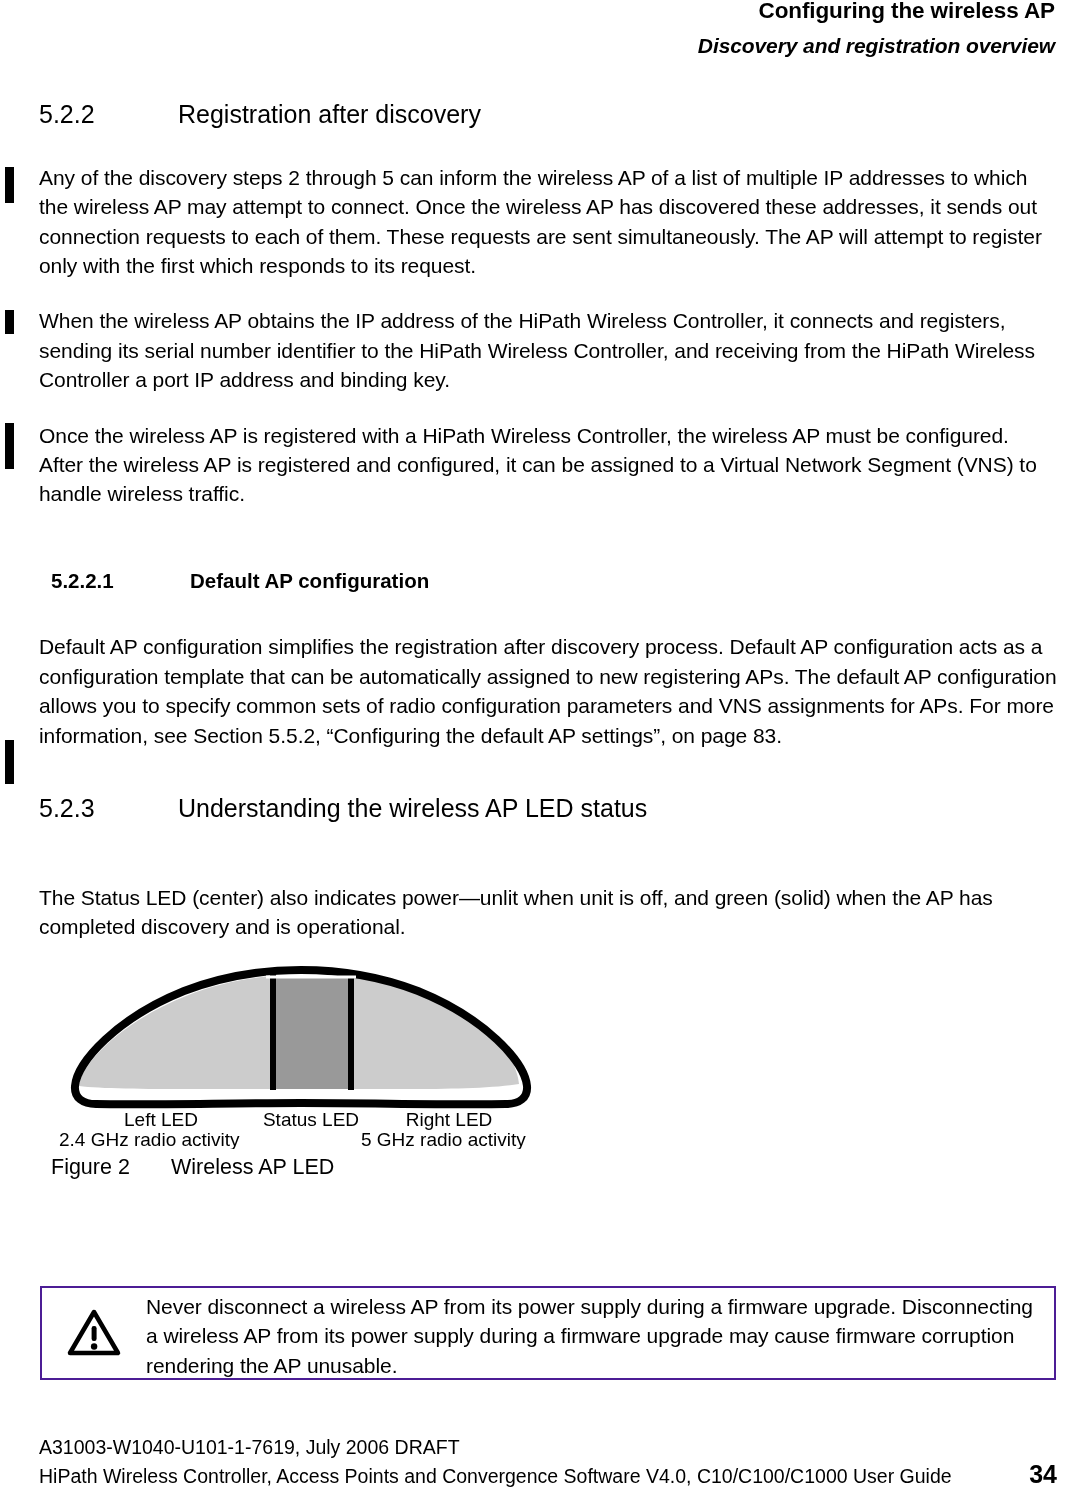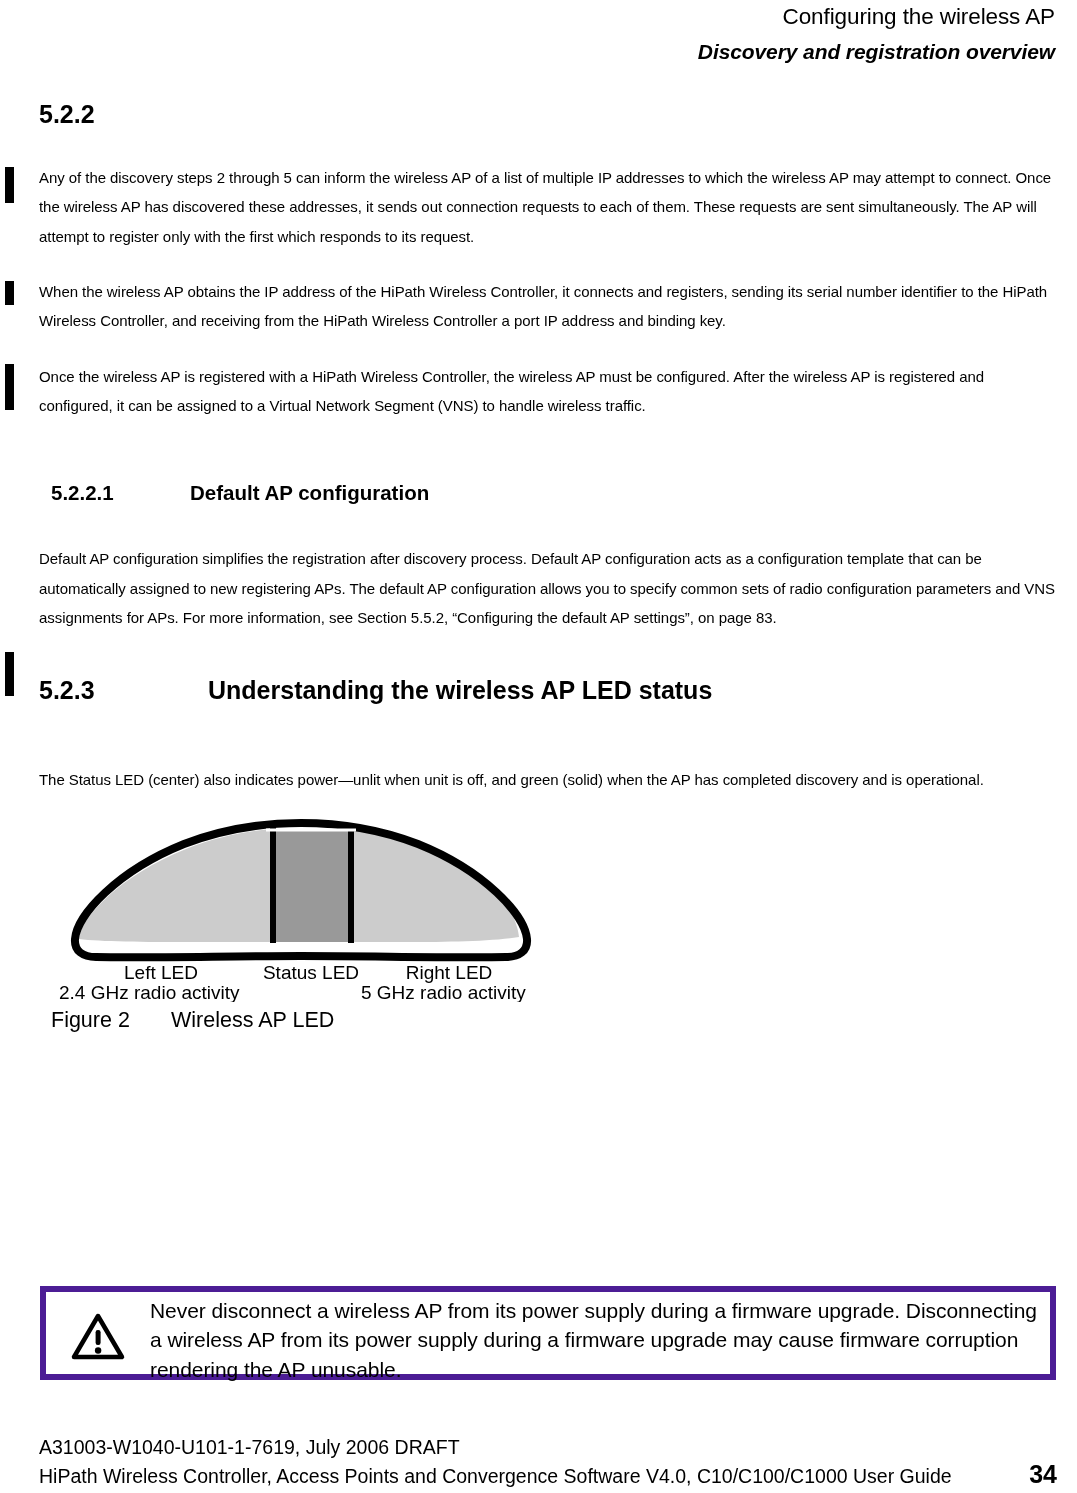"Configuring the wireless AP" .hdr-title { font-weight: normal -> bold; padding-top: 6px -> none }
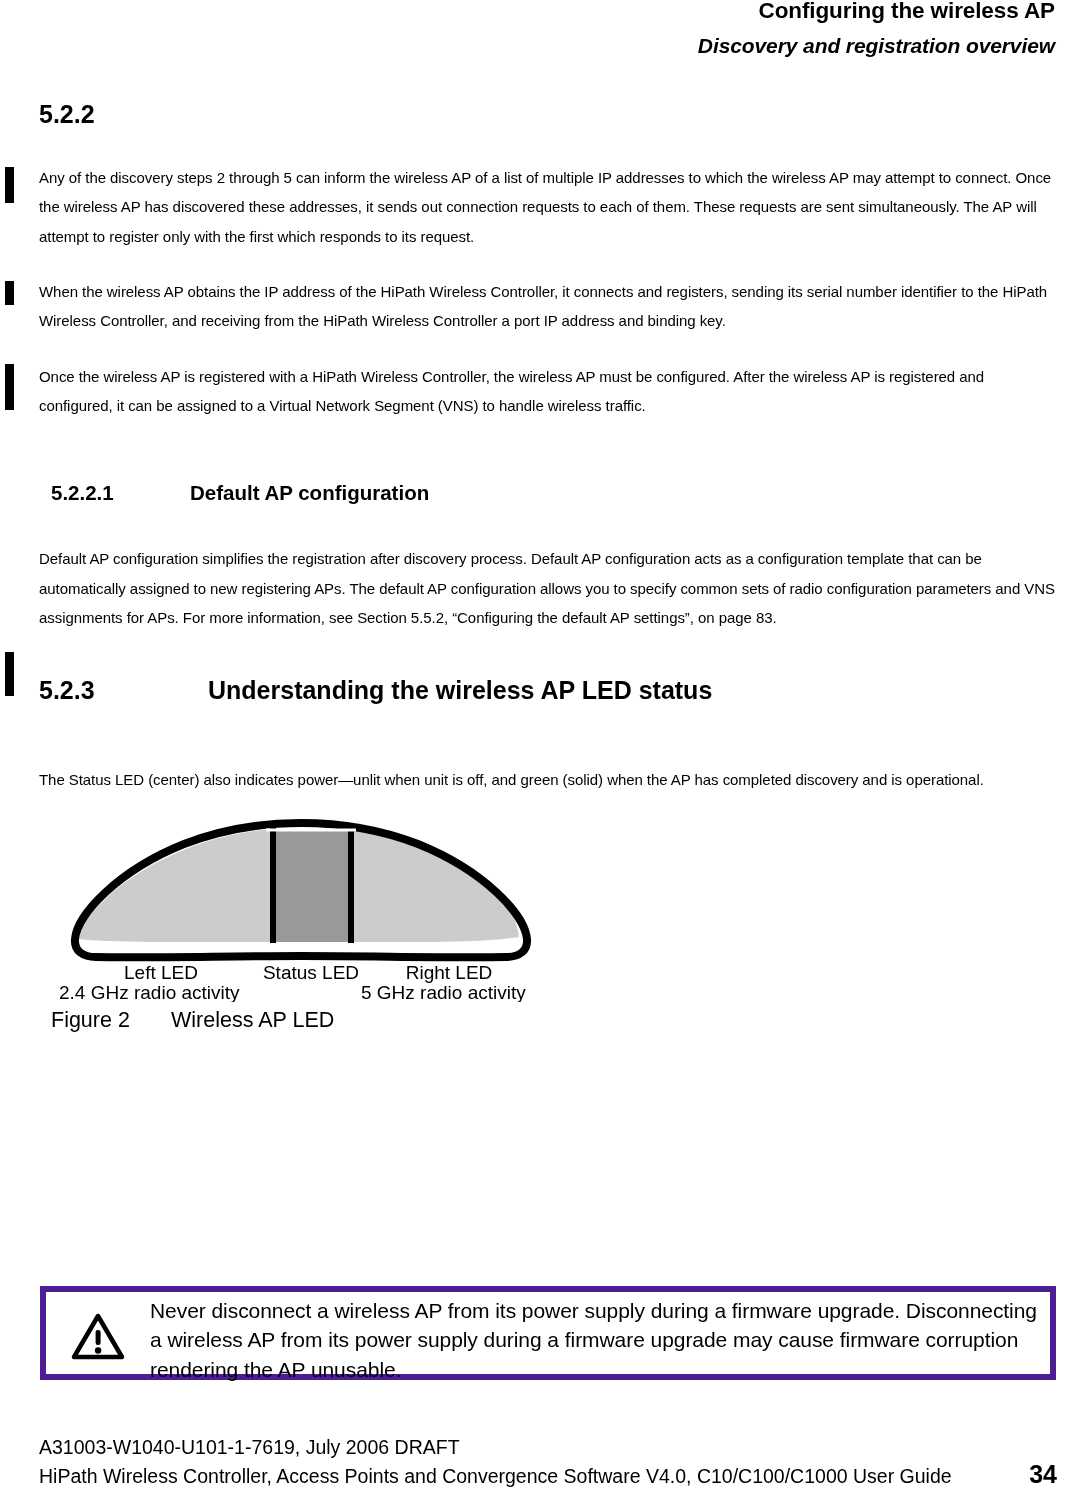"5.2.2" h2.sec-head { font-weight: bold -> normal; gap: 30px -> none }
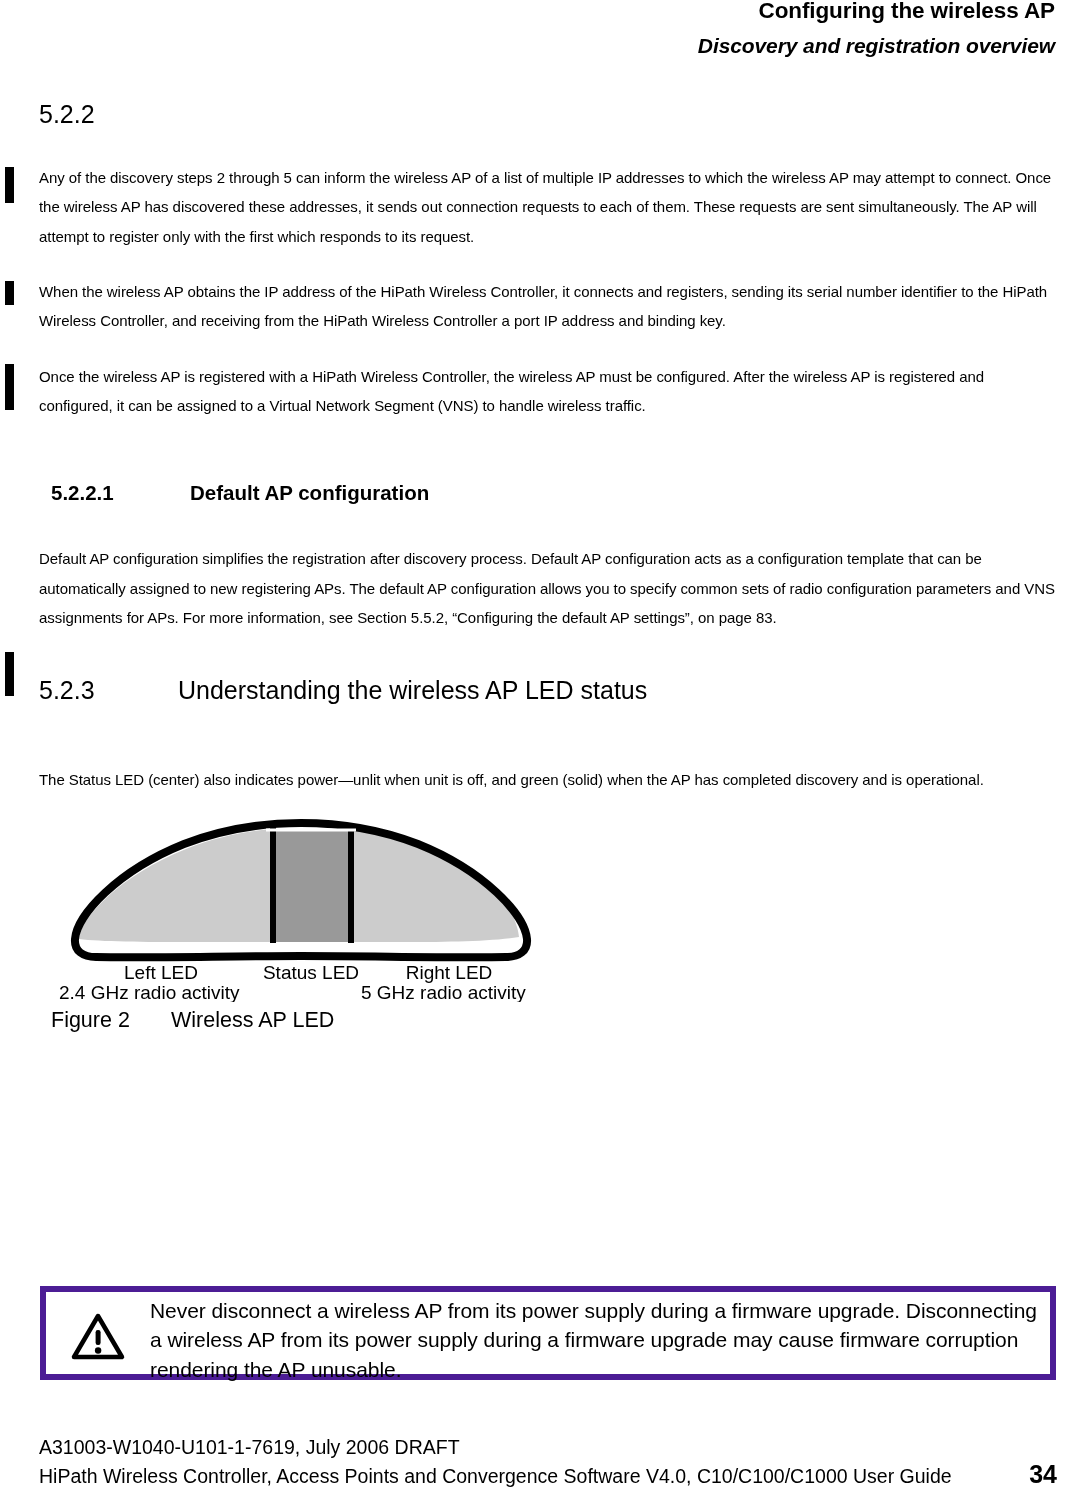"Registration after discovery" span { html: none -> <span>Registration after discovery</span> }
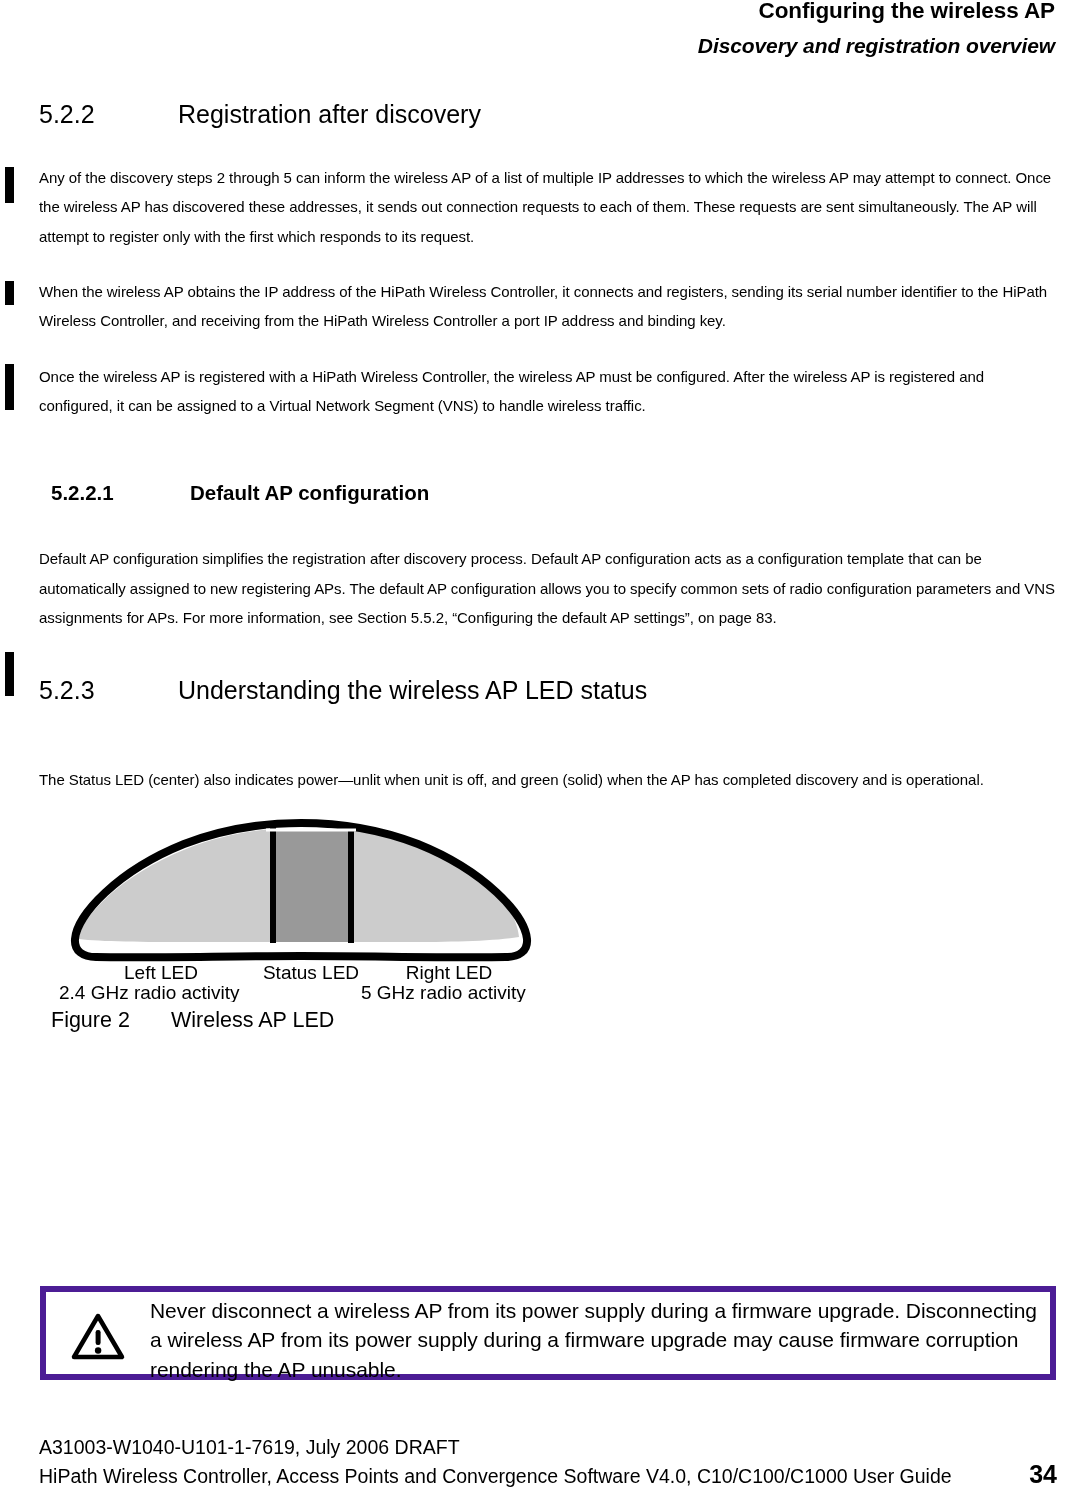"Any of the discovery steps" p.body-para { font-size: 15px -> 21px }
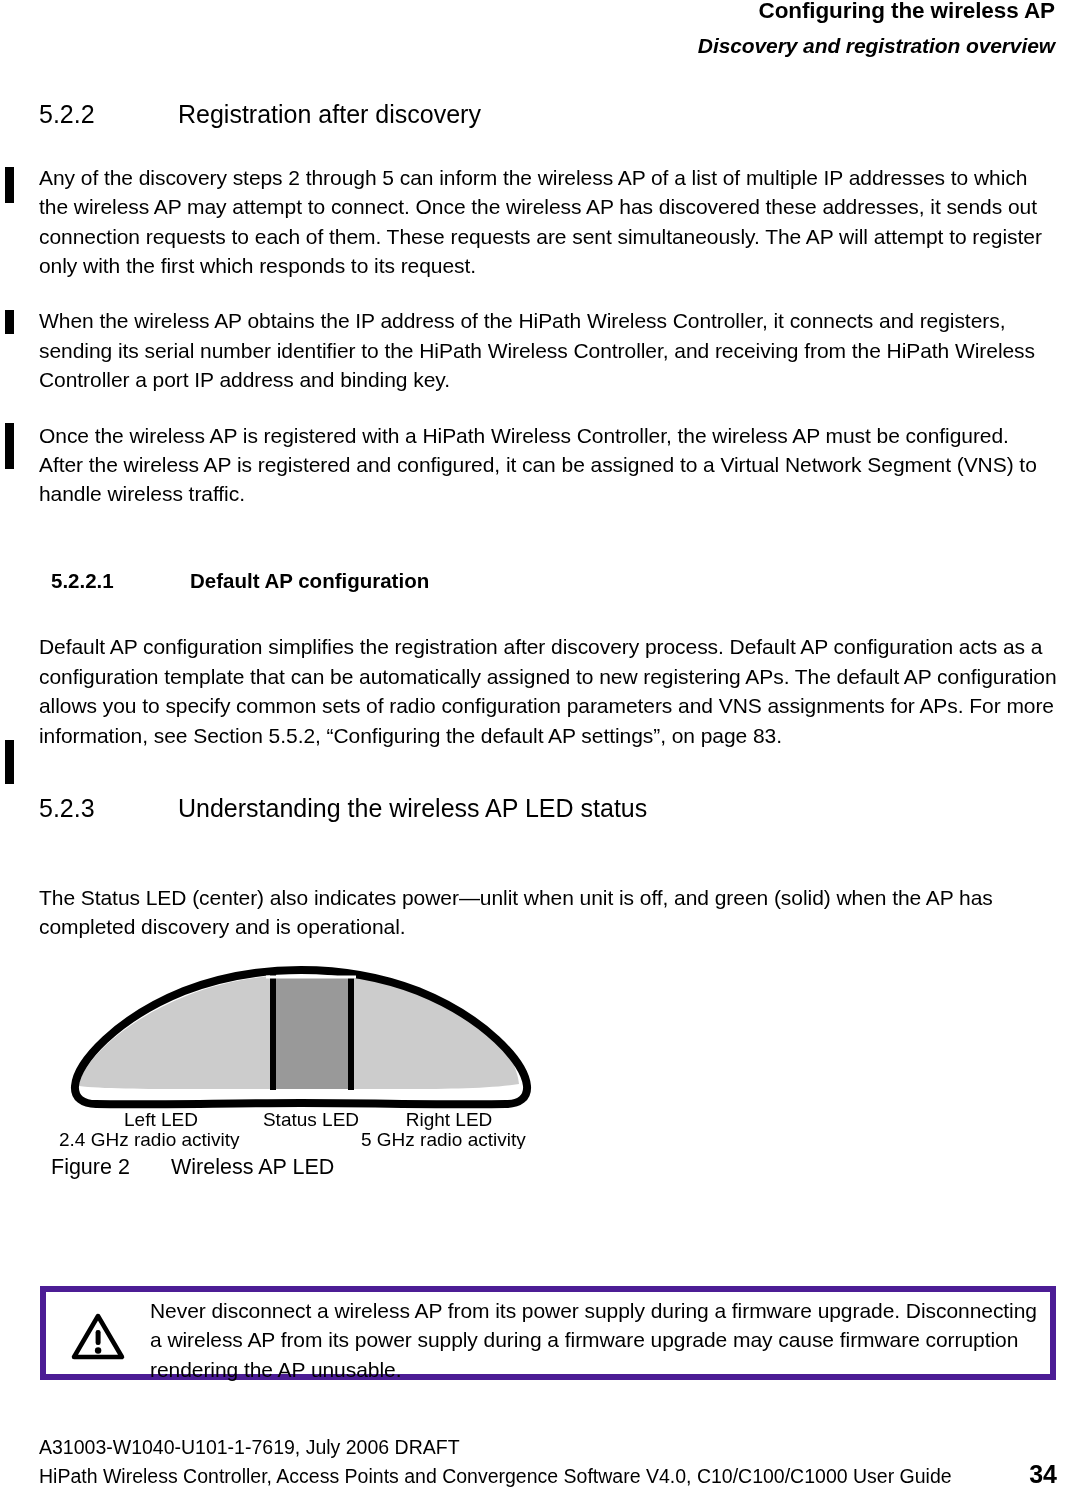"Never disconnect a wireless AP" .note-box { border: 6px solid #4c1d95 -> 2px solid #4c1d95 }
